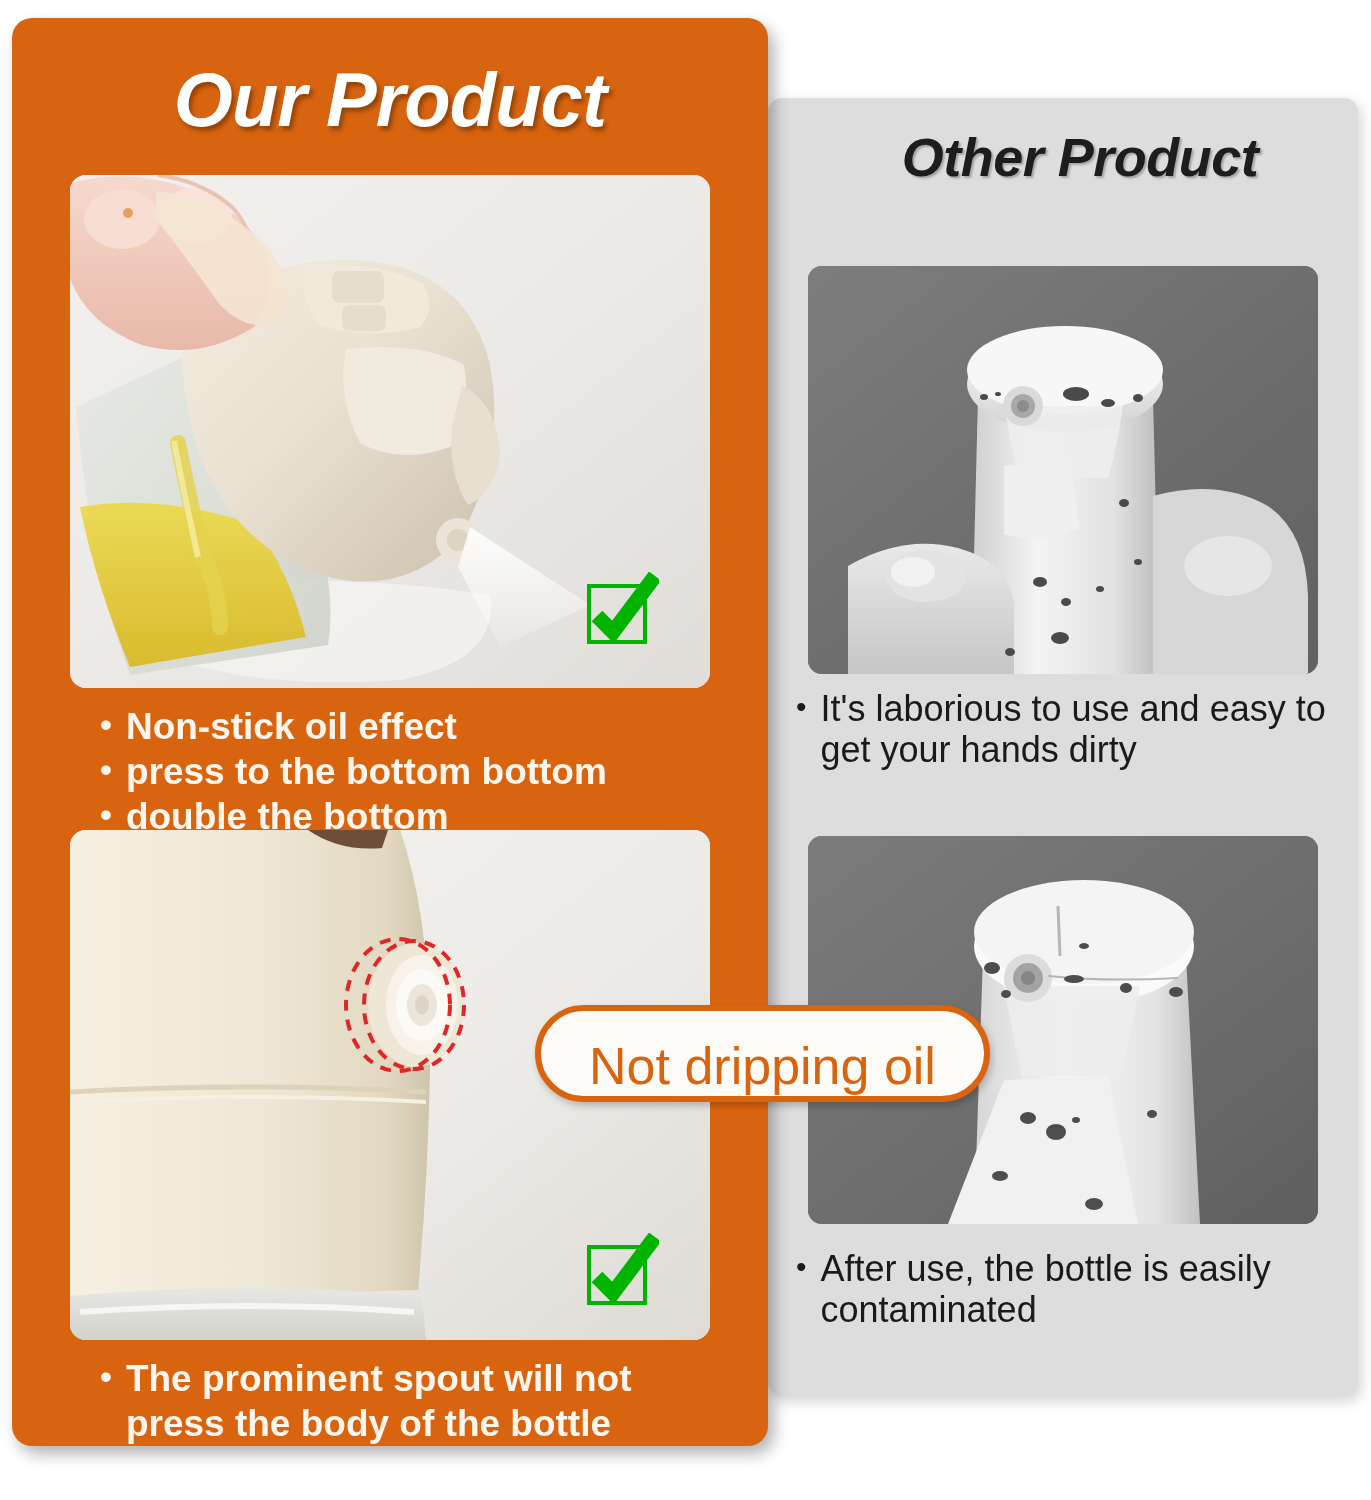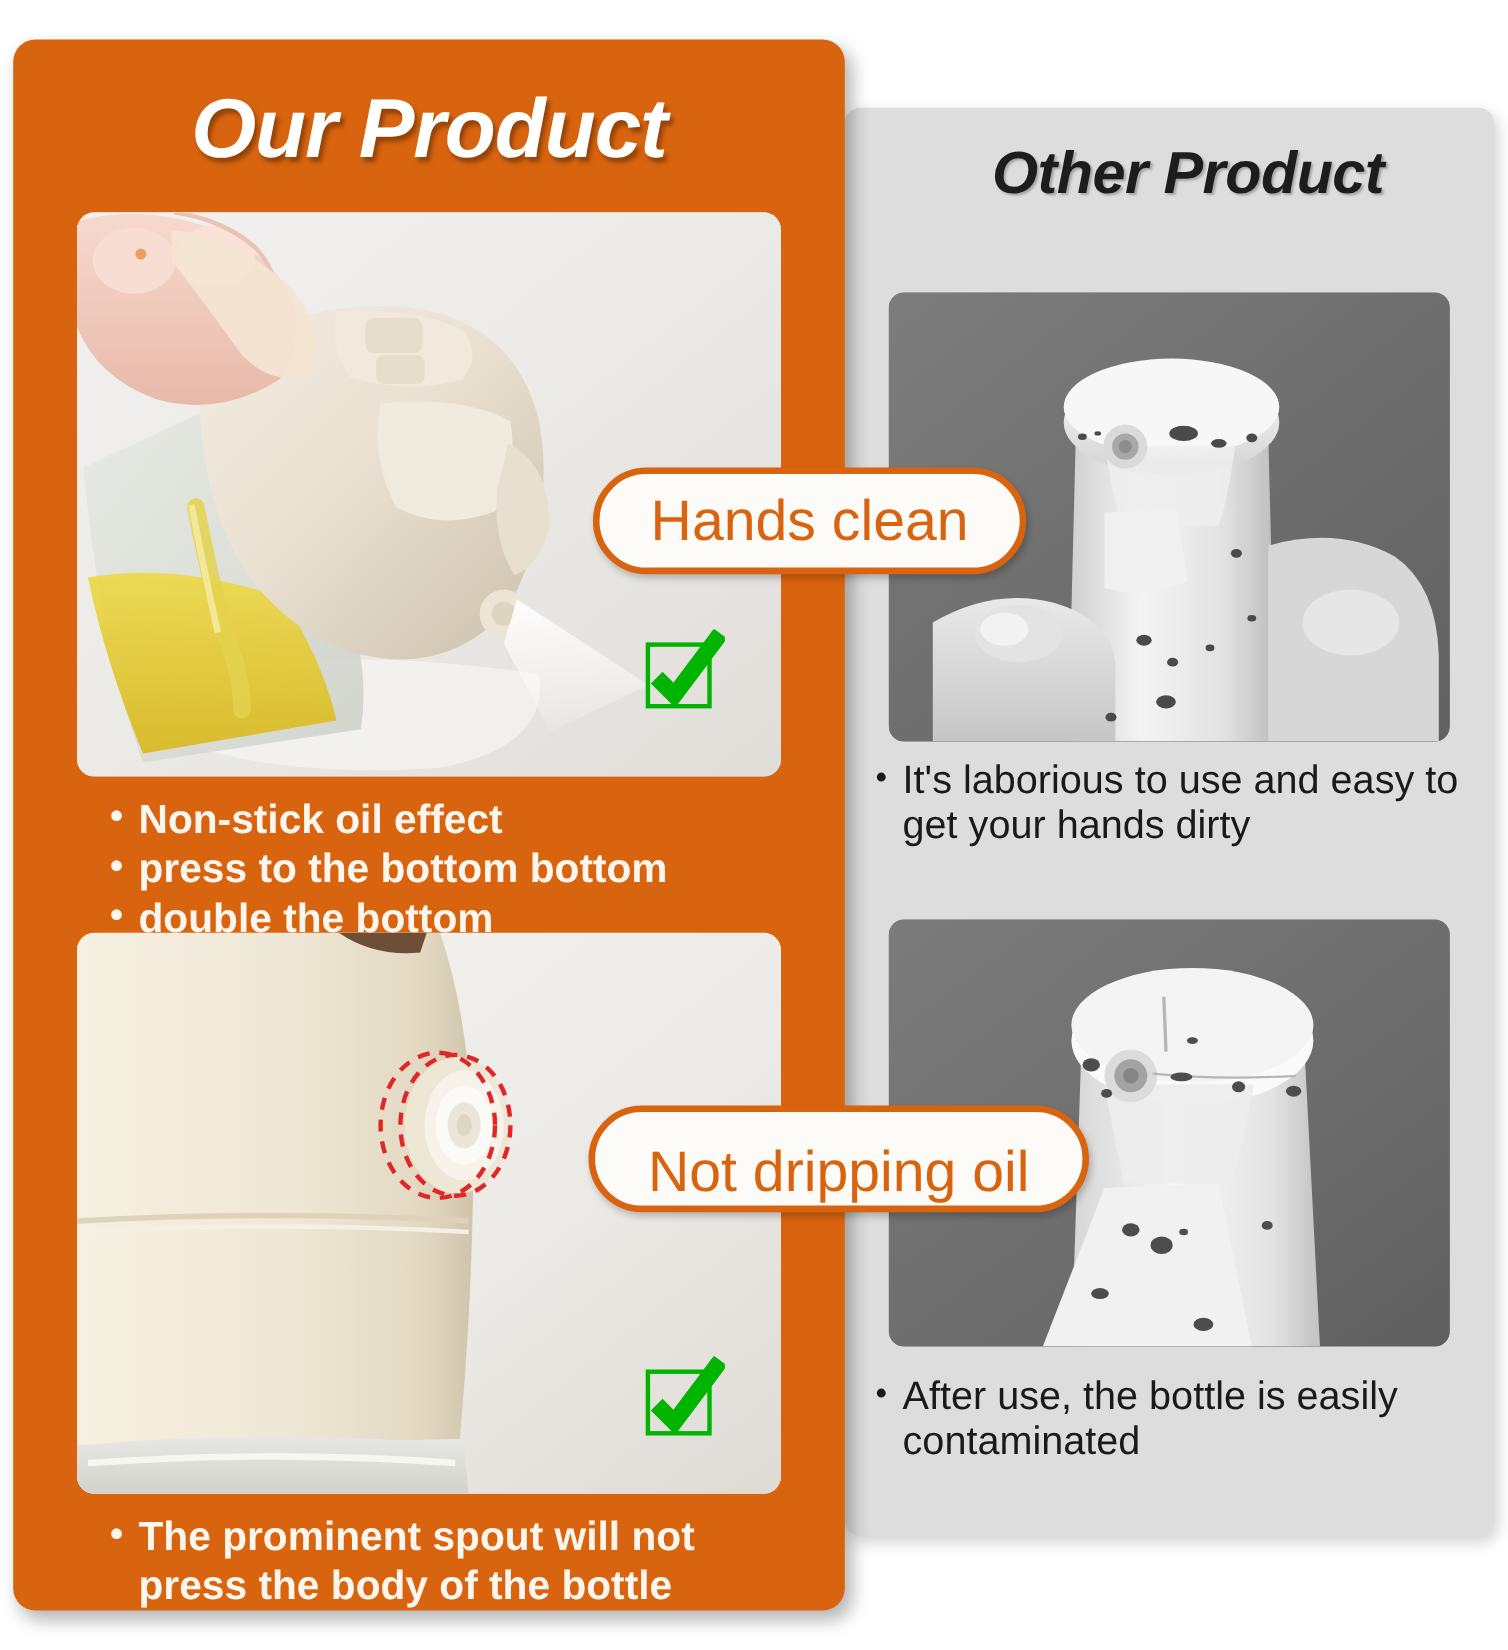"Our Product" .our-panel { top: 36px -> 18px }
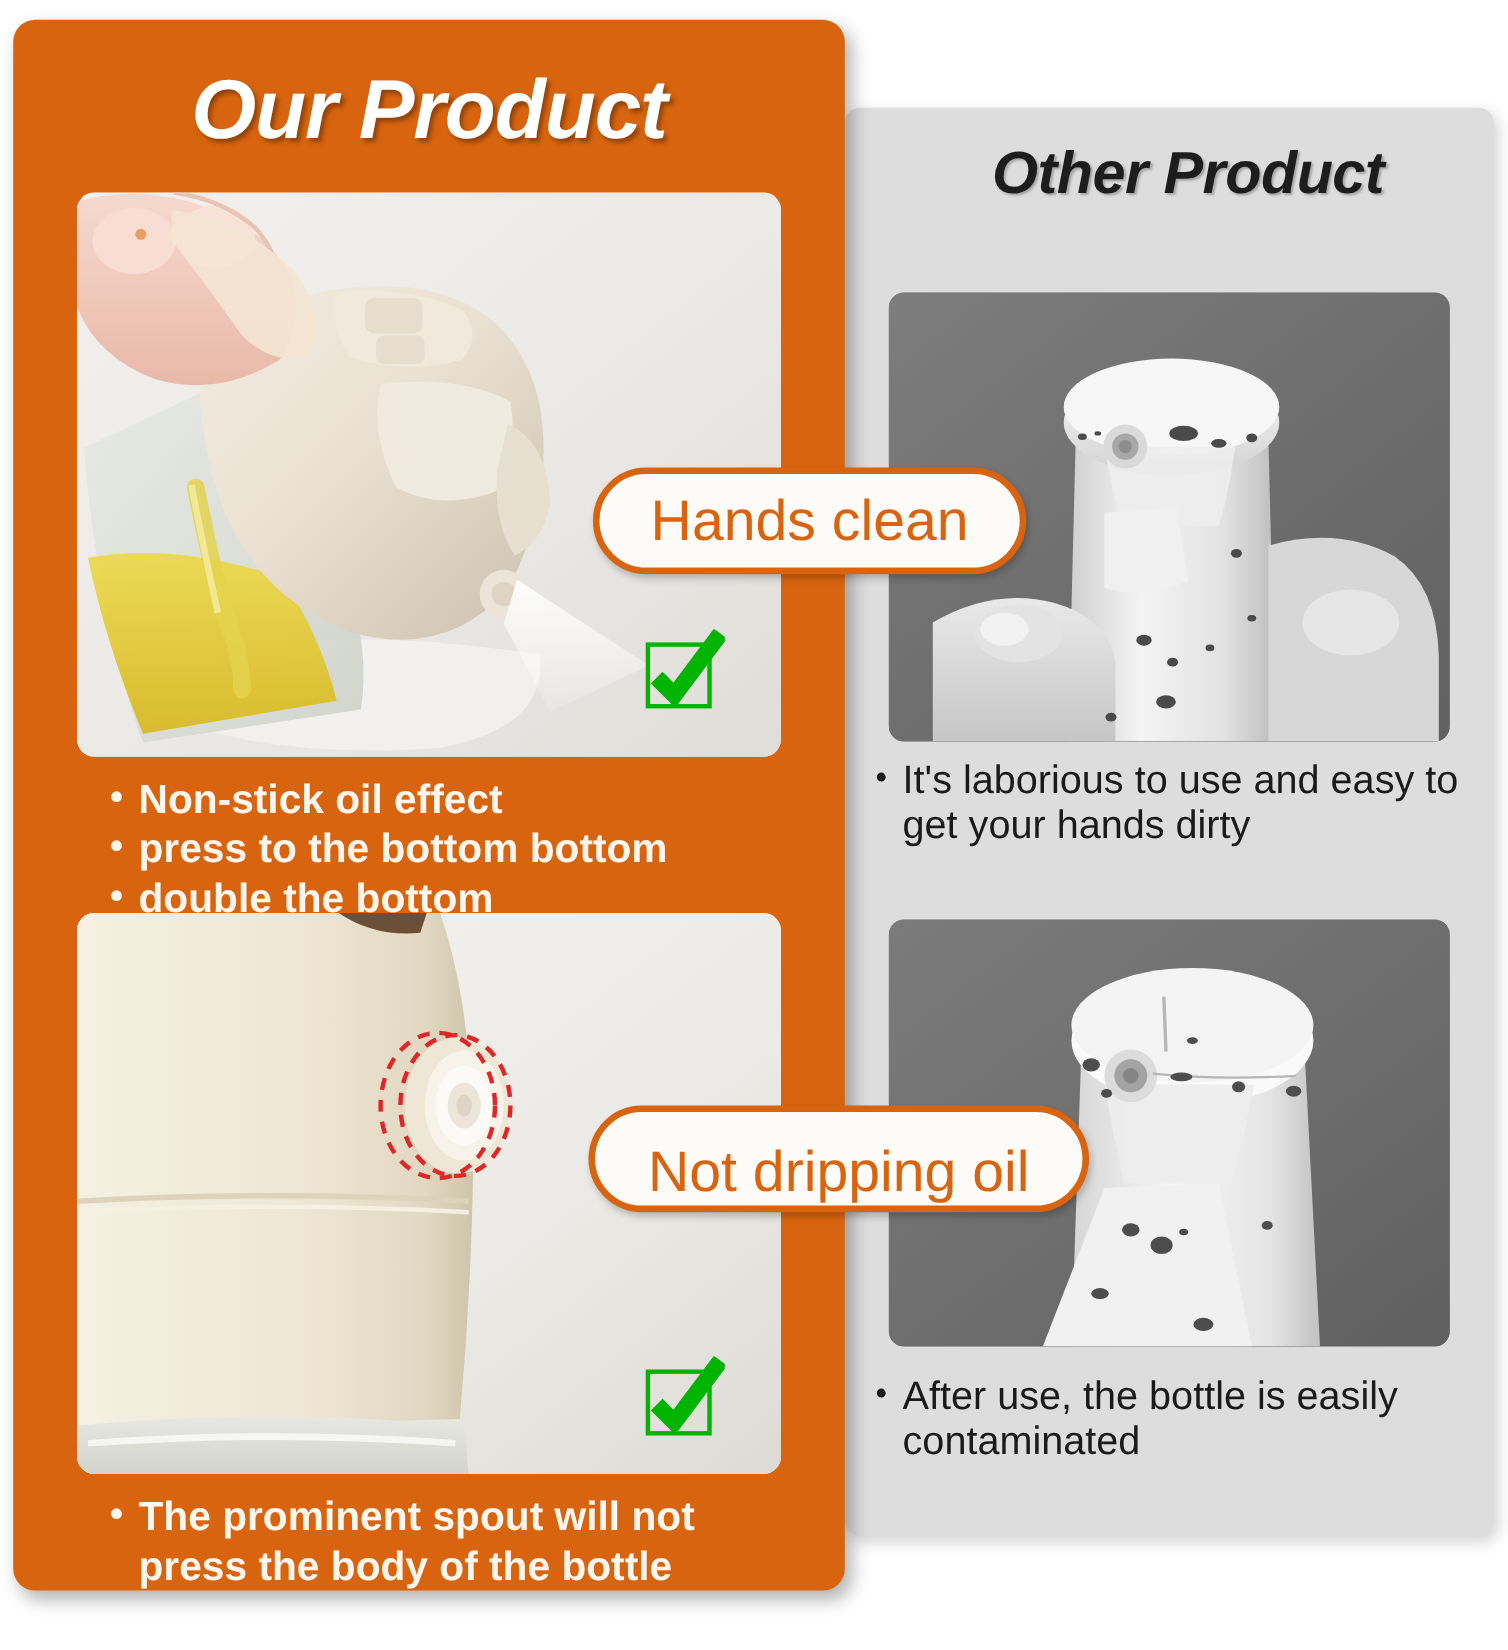"Hands clean" div.pill { html: <div> <span>Hands clean</span> </div> -> none }
